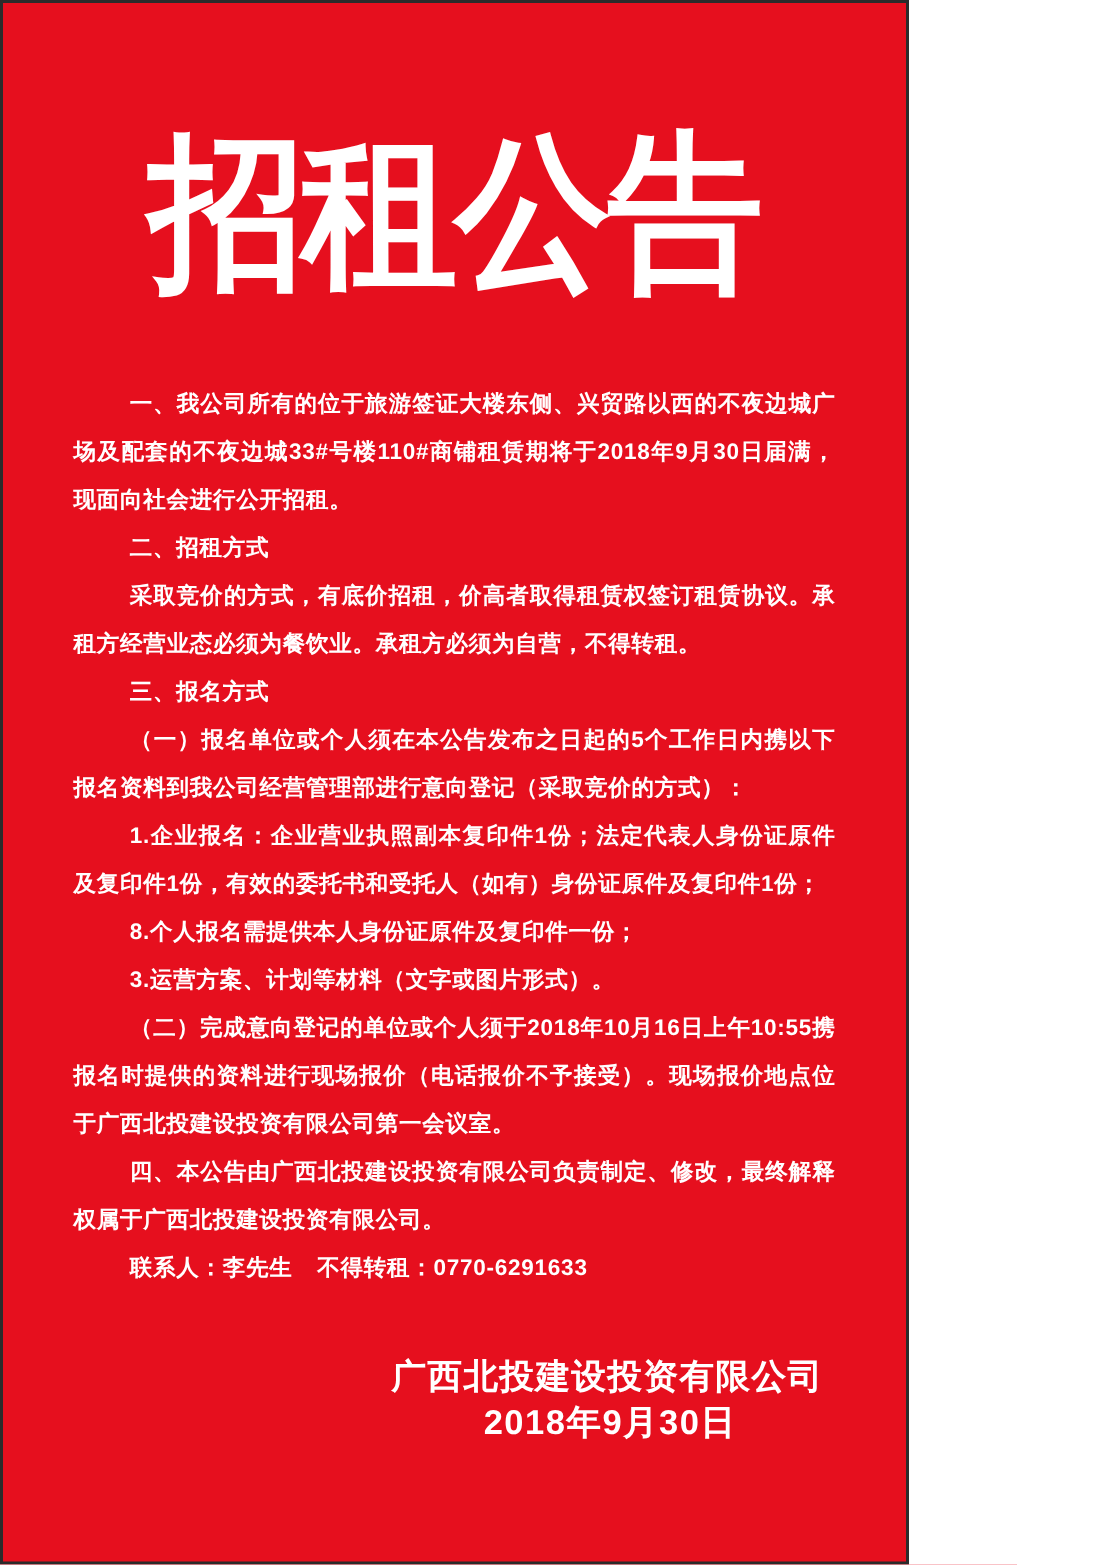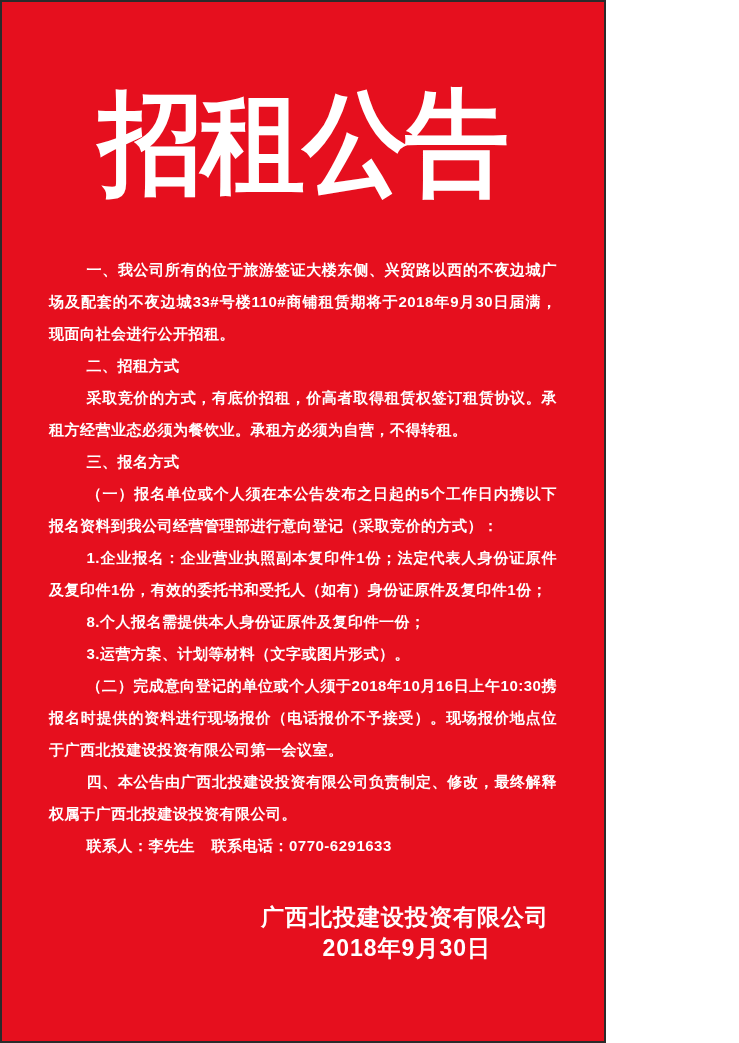"（二）完成意向登记的单位或个人须于2018年10月16日上午10:30携报名时提" p.para { text: 10:30 -> 10:55 }
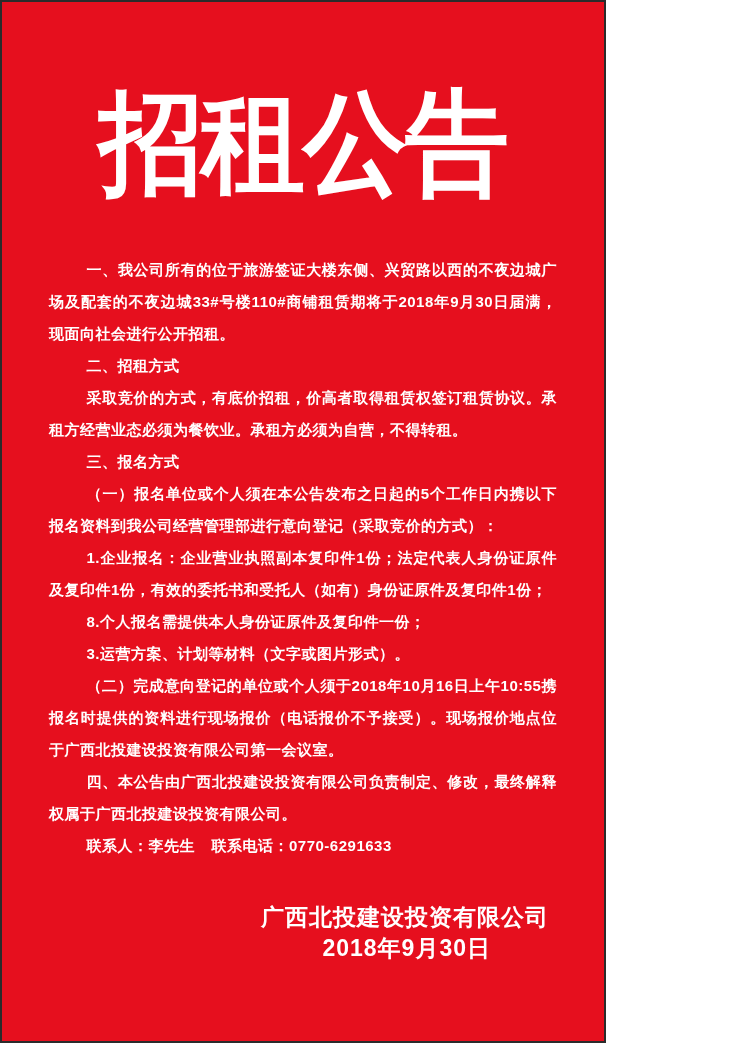"联系电话：" span.phone-label { text: 联系电话 -> 不得转租 }
